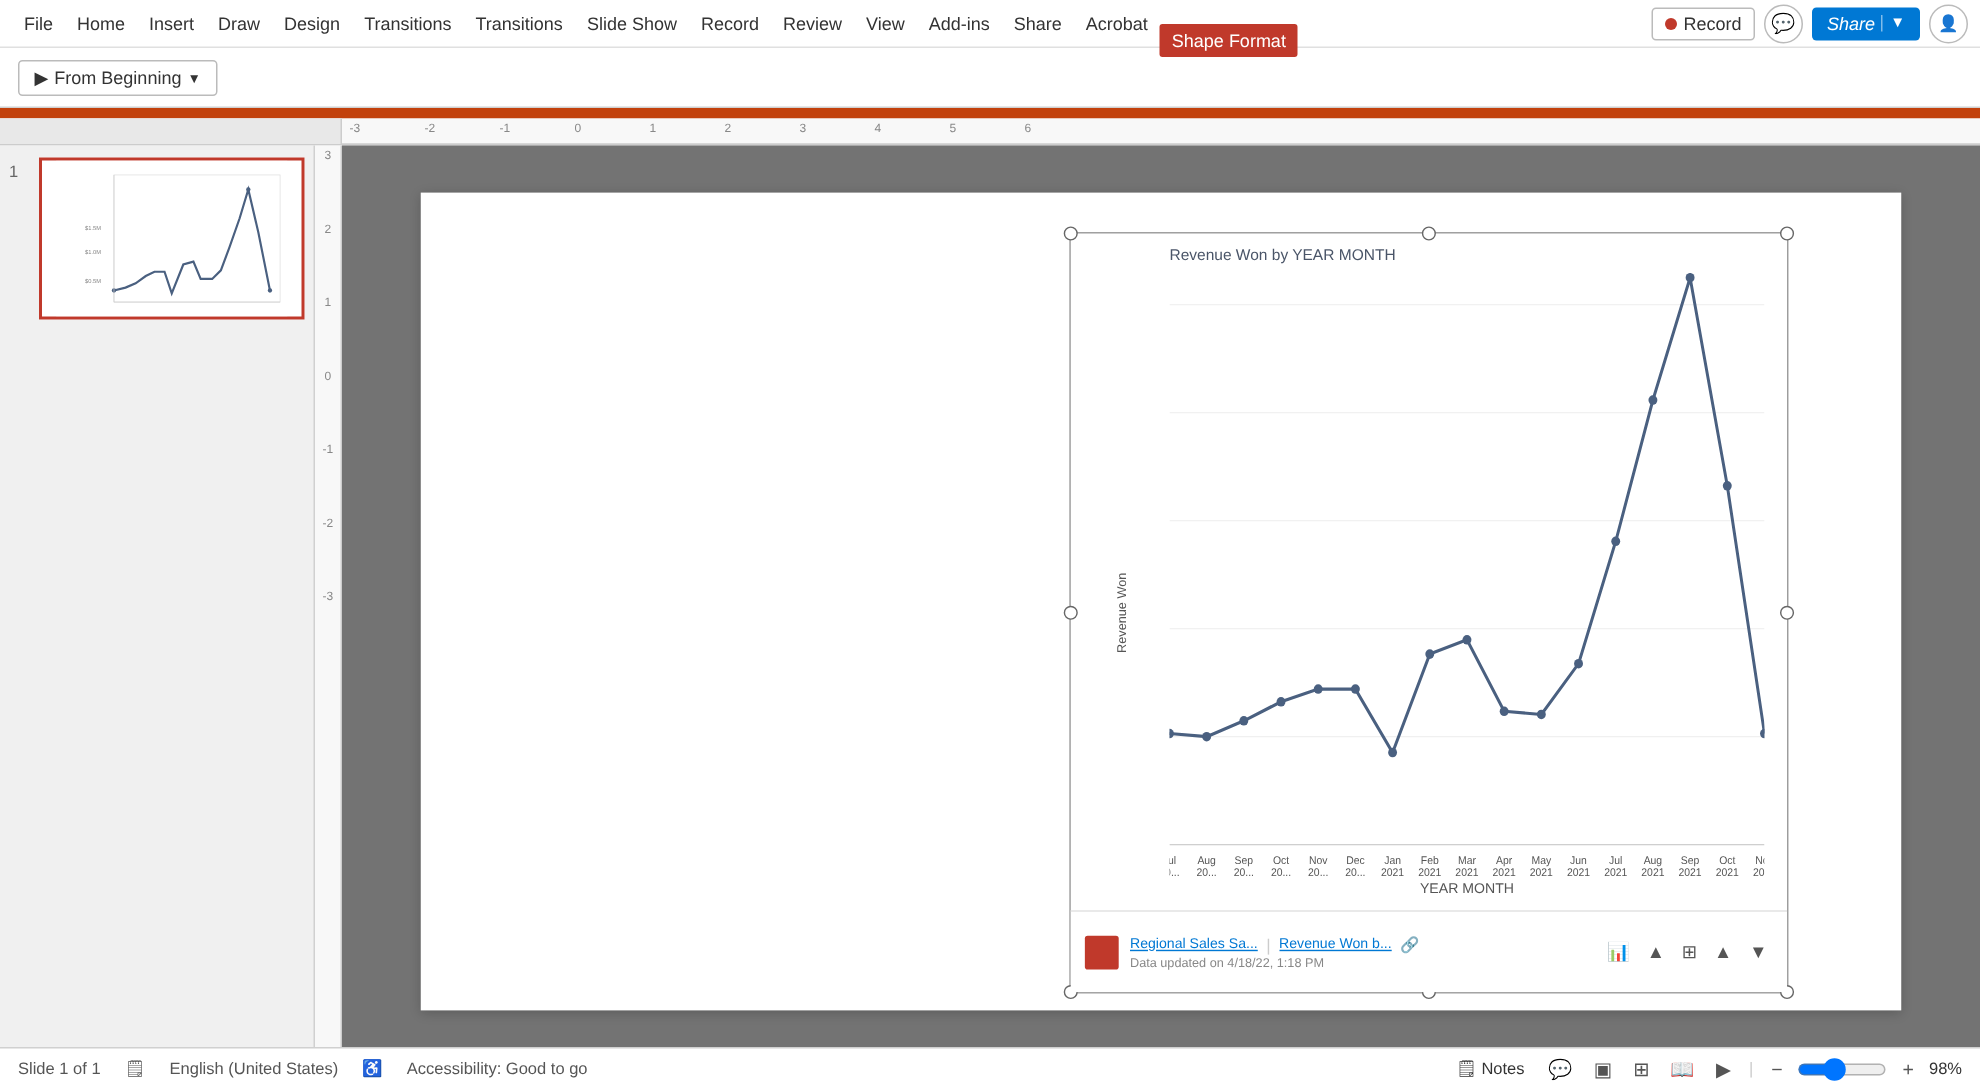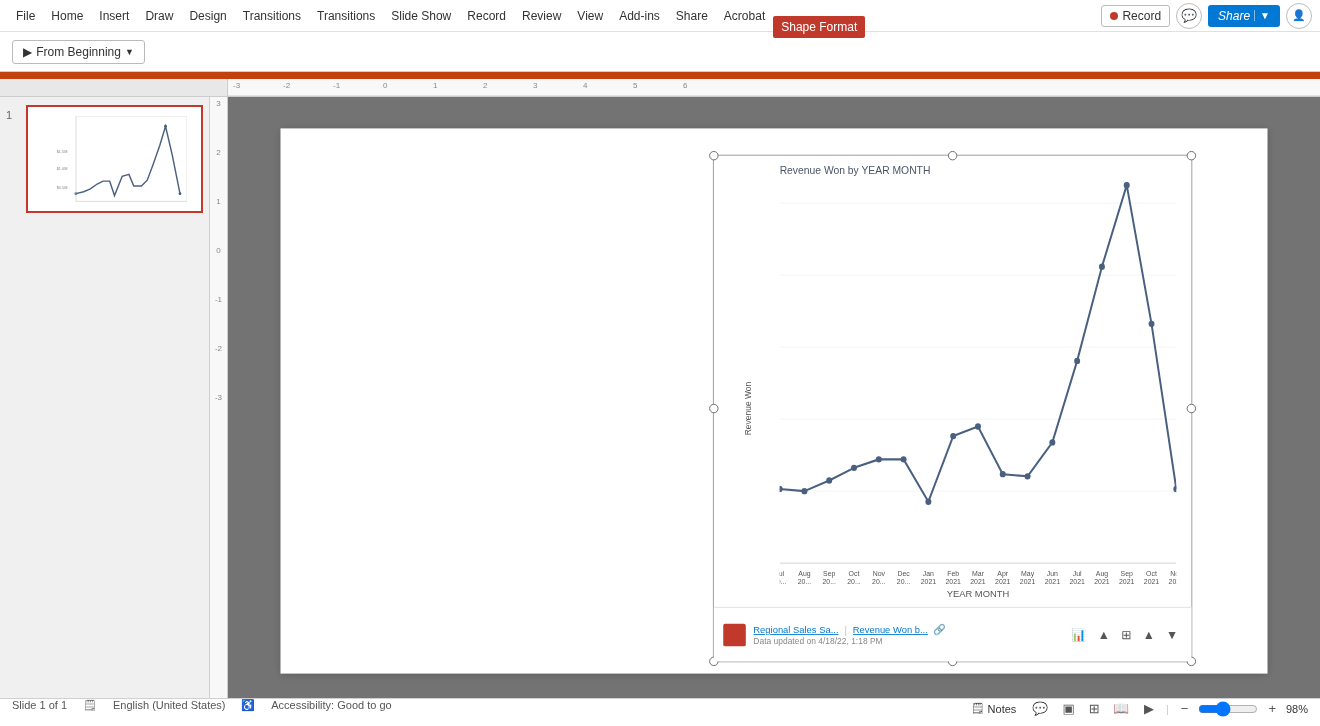"Slide 1 of 1" .status-bar { align-items: flex-start -> center }
